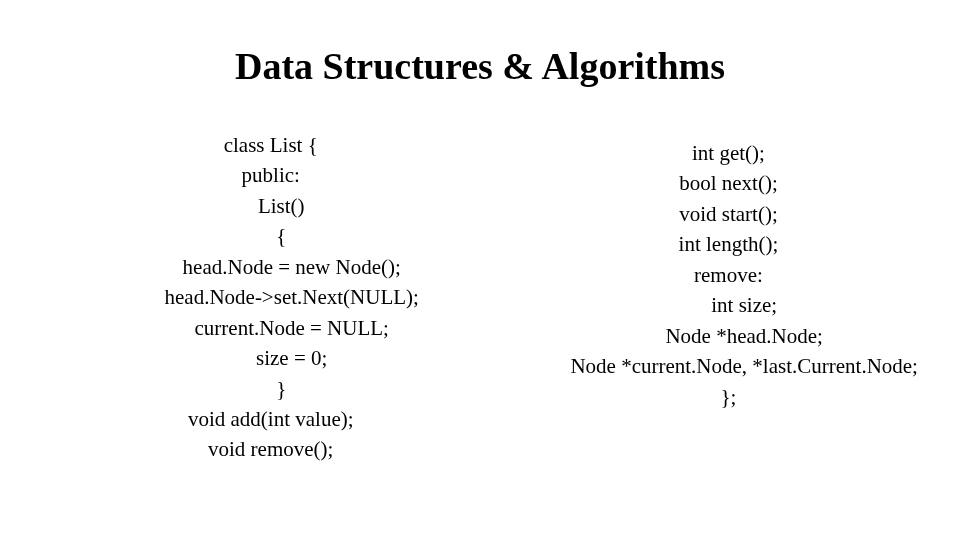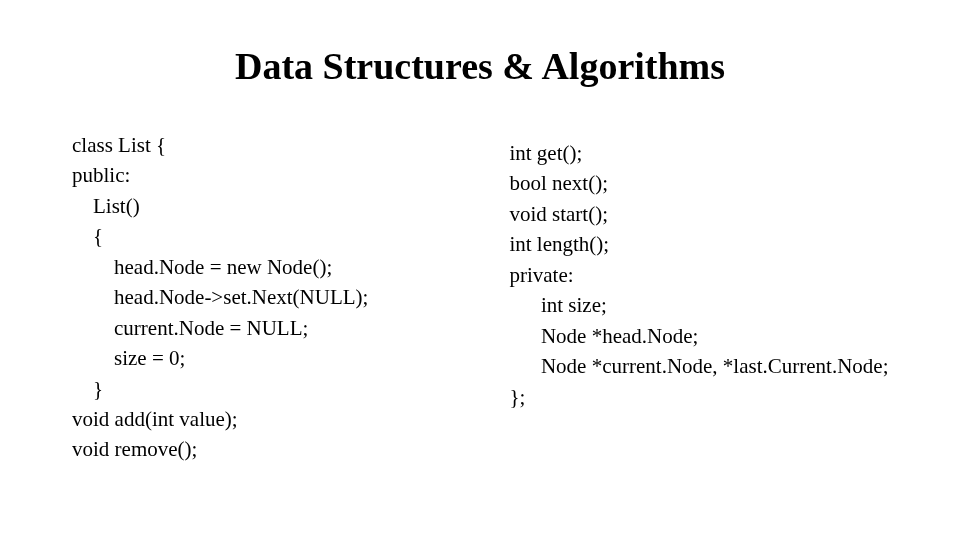"class List {" .columns { gap: 40px -> 52px; text-align: none -> center }
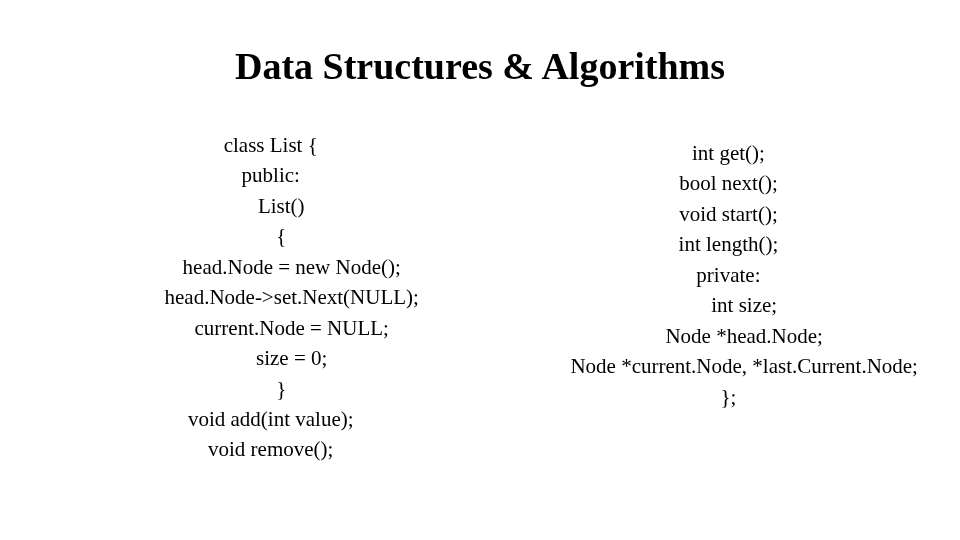"int get();" div.col { text: private -> remove }
